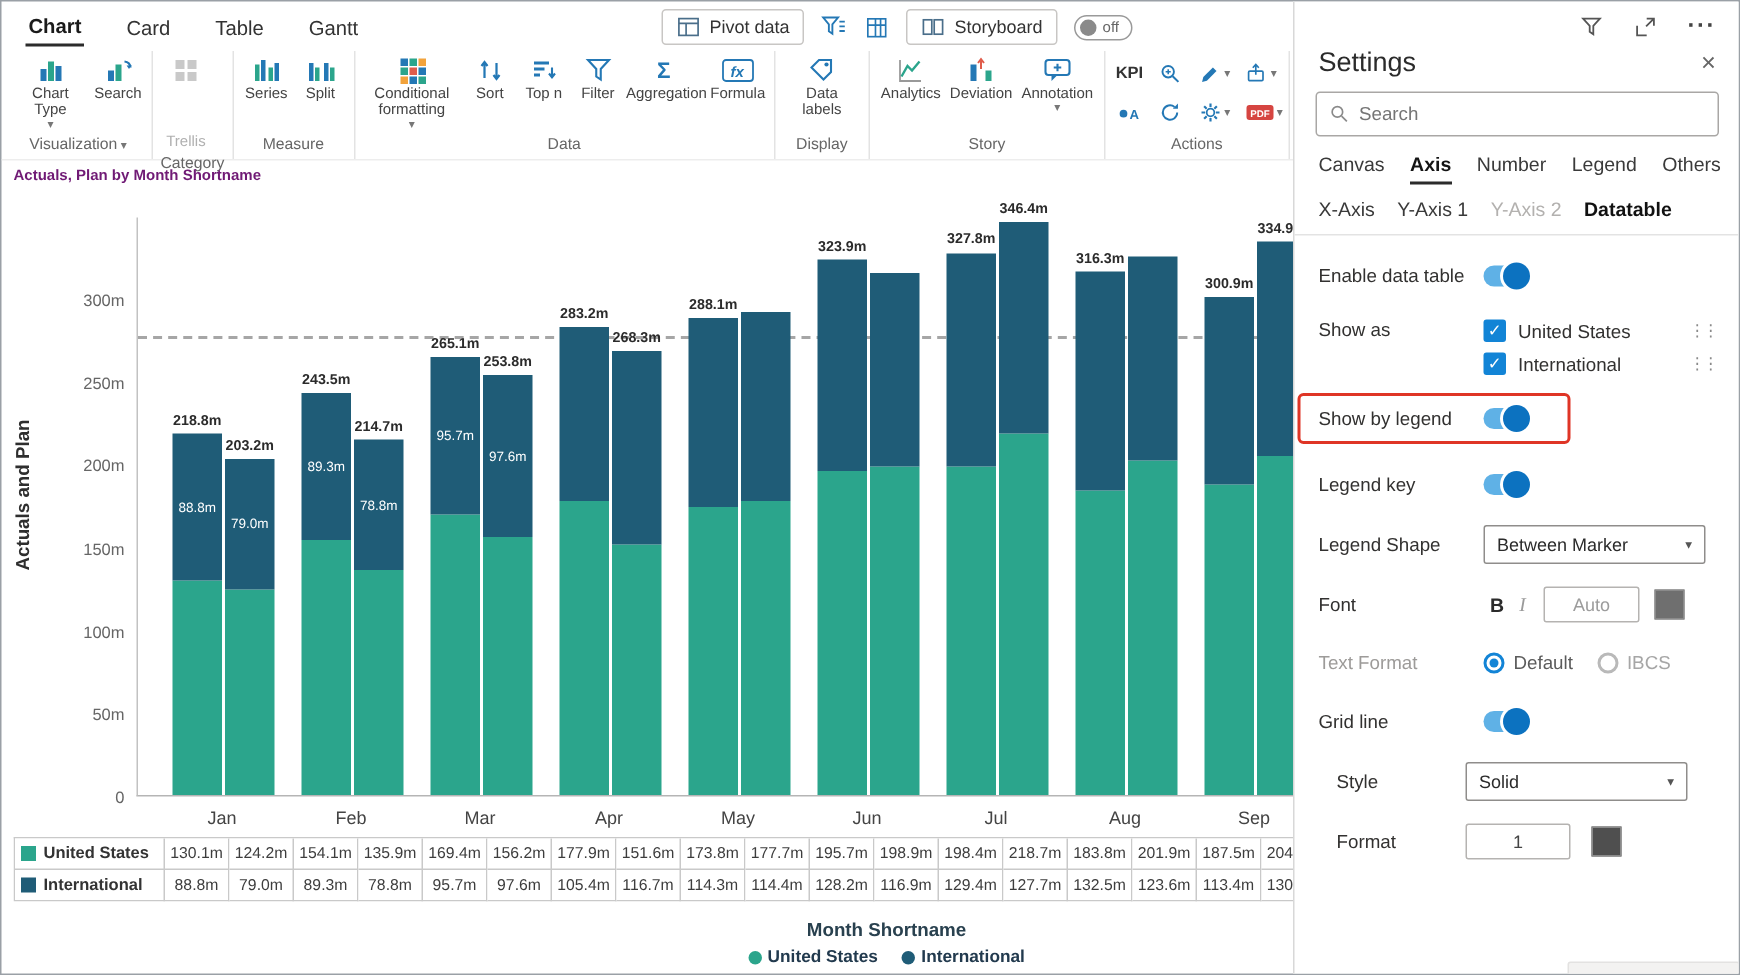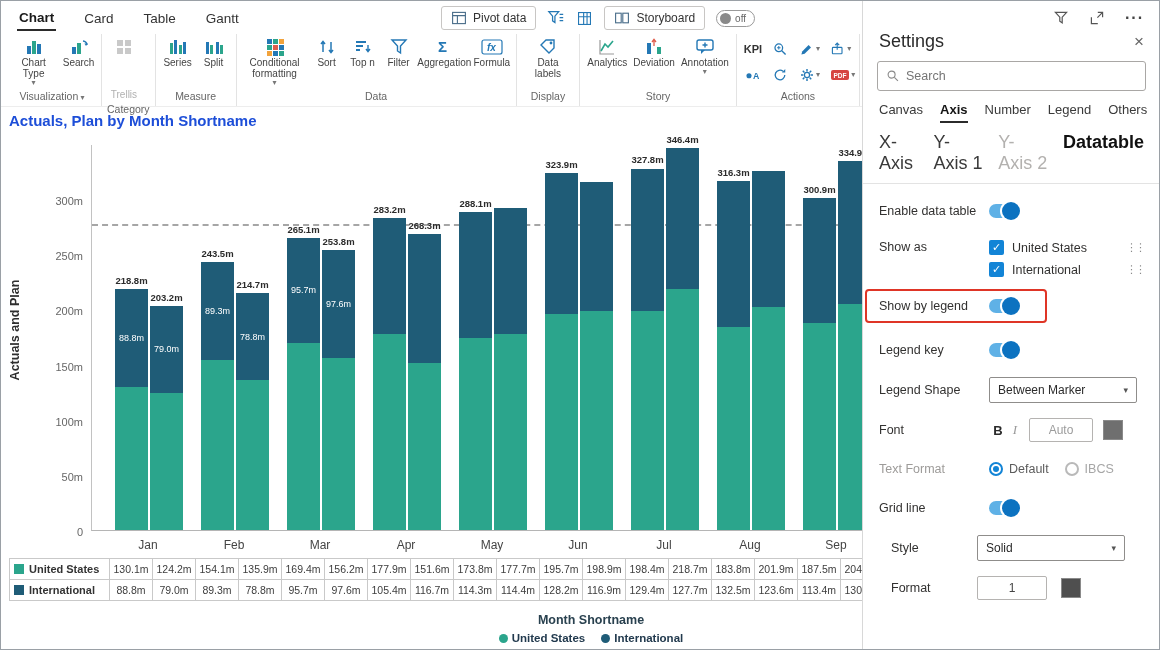"Actuals, Plan by Month Shortname" .ctitle { color: #1d4ed8 -> #701a75; font-size: 15px -> 10px }
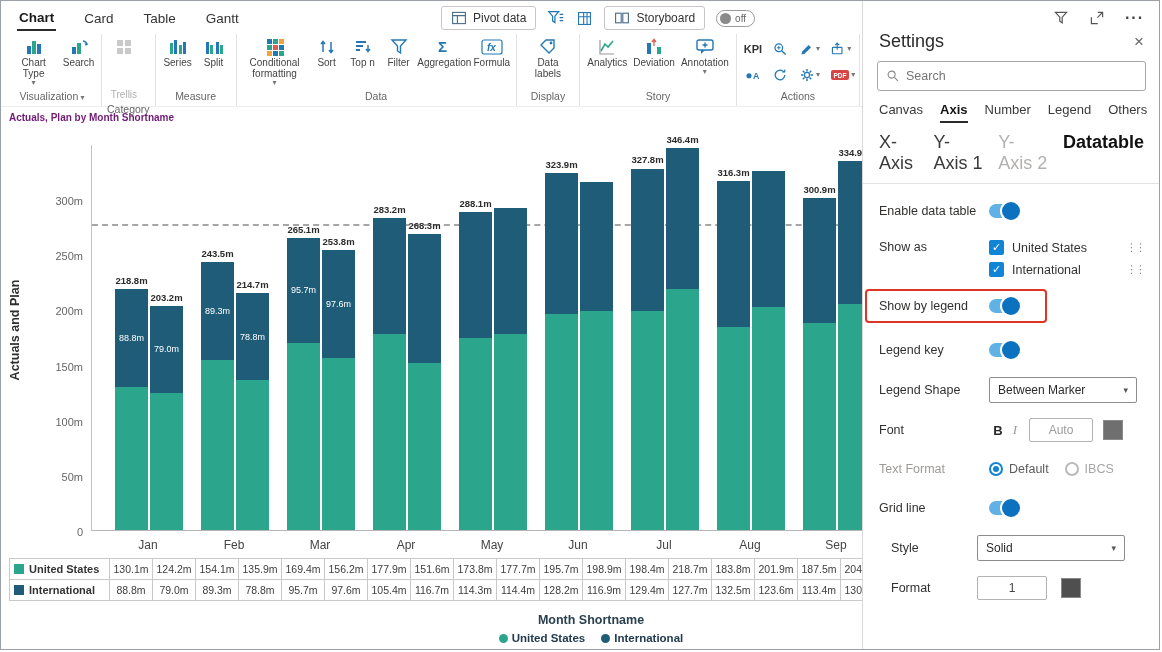"X-Axis" .sp-subtabs { align-items: none -> flex-end; font-size: 18px -> 13px }
